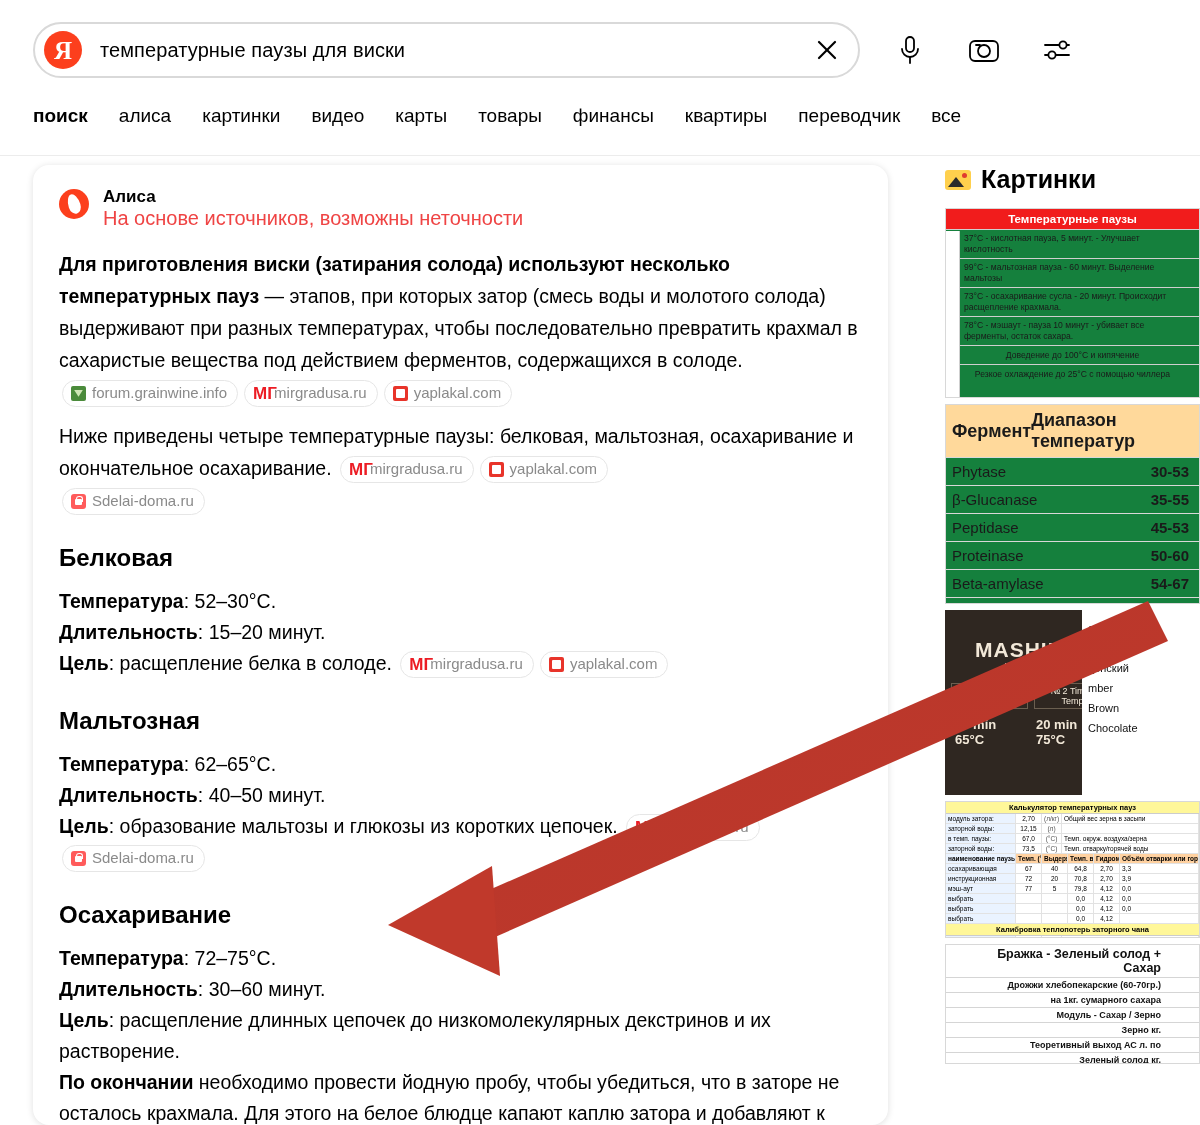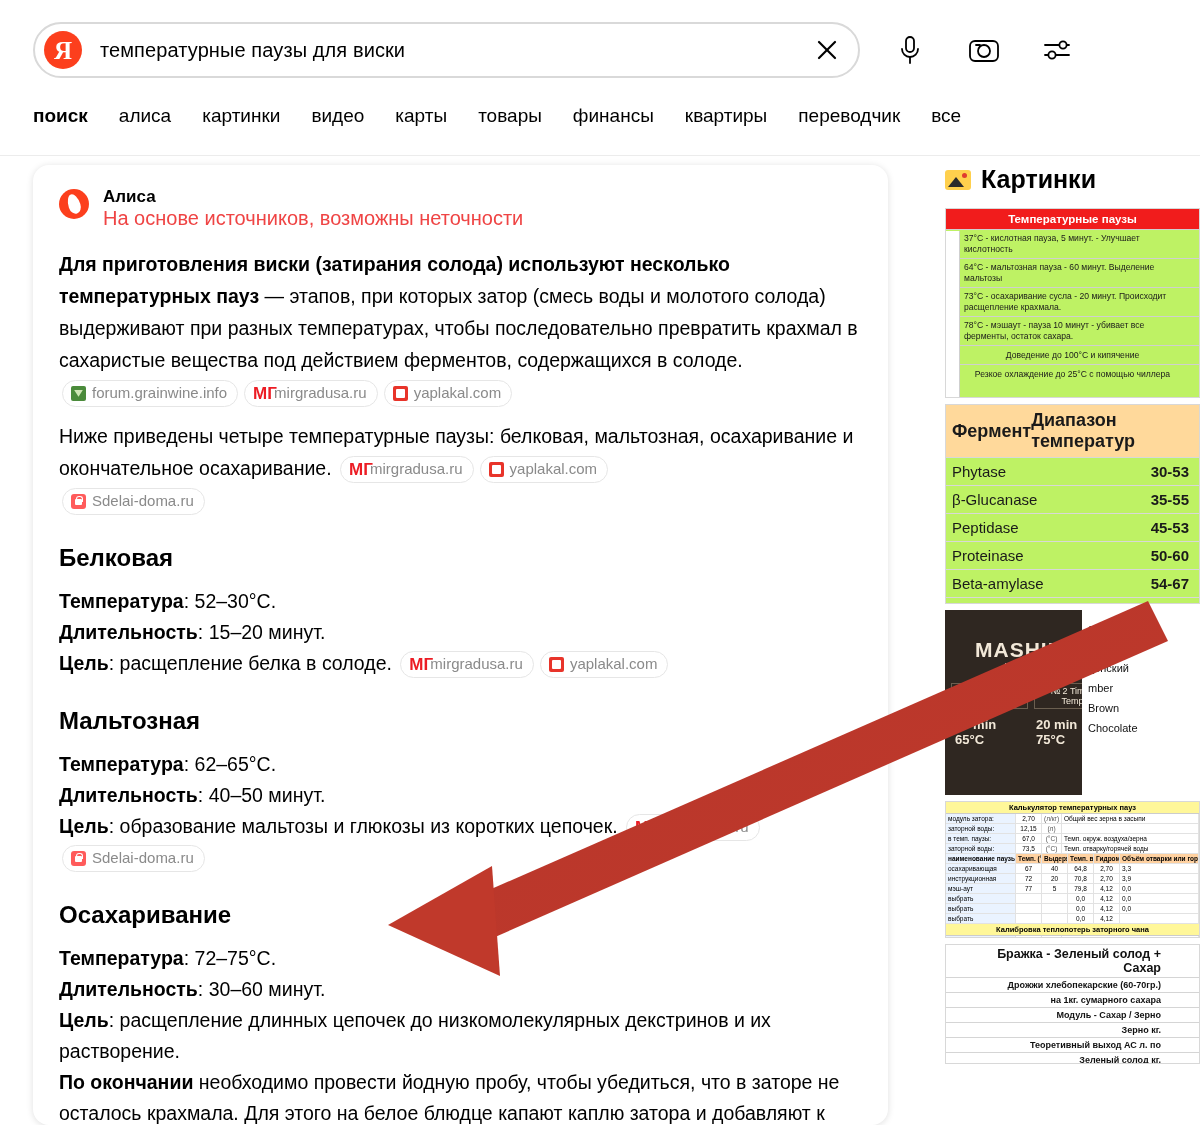"Температурные паузы" .thumb { background: #bef264 -> #15803d }
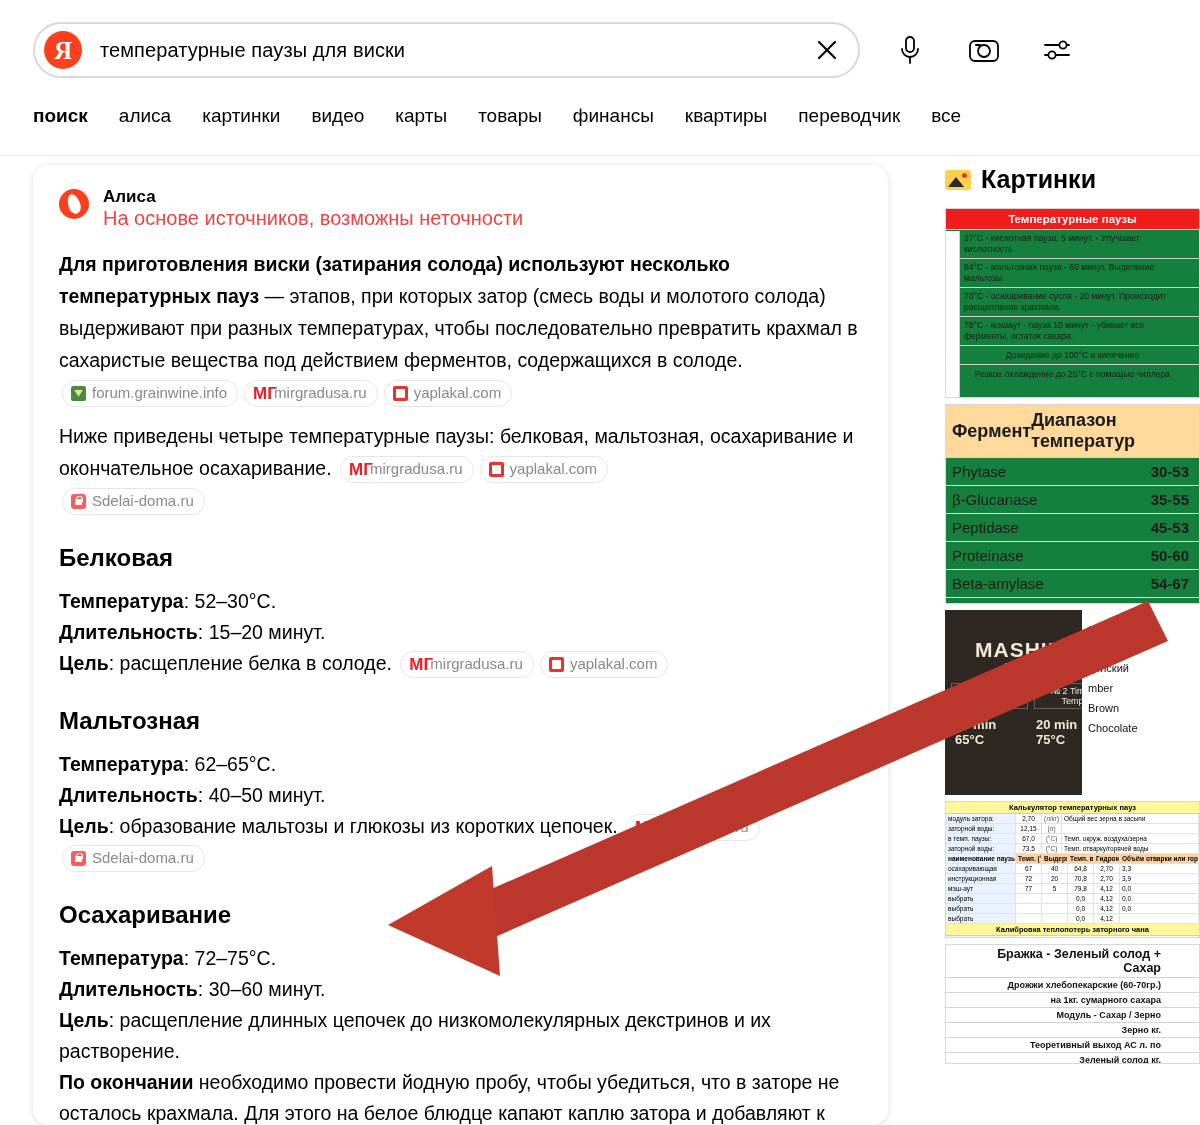"64°C - мальтозная пауза -" div.row { text: 64 -> 99 }
